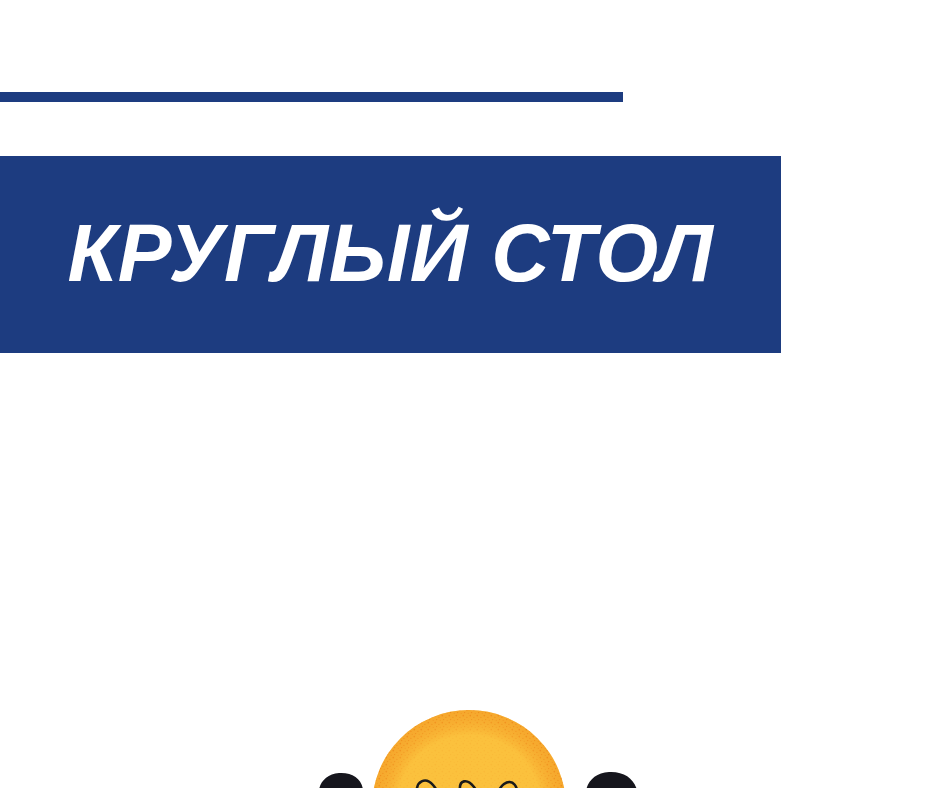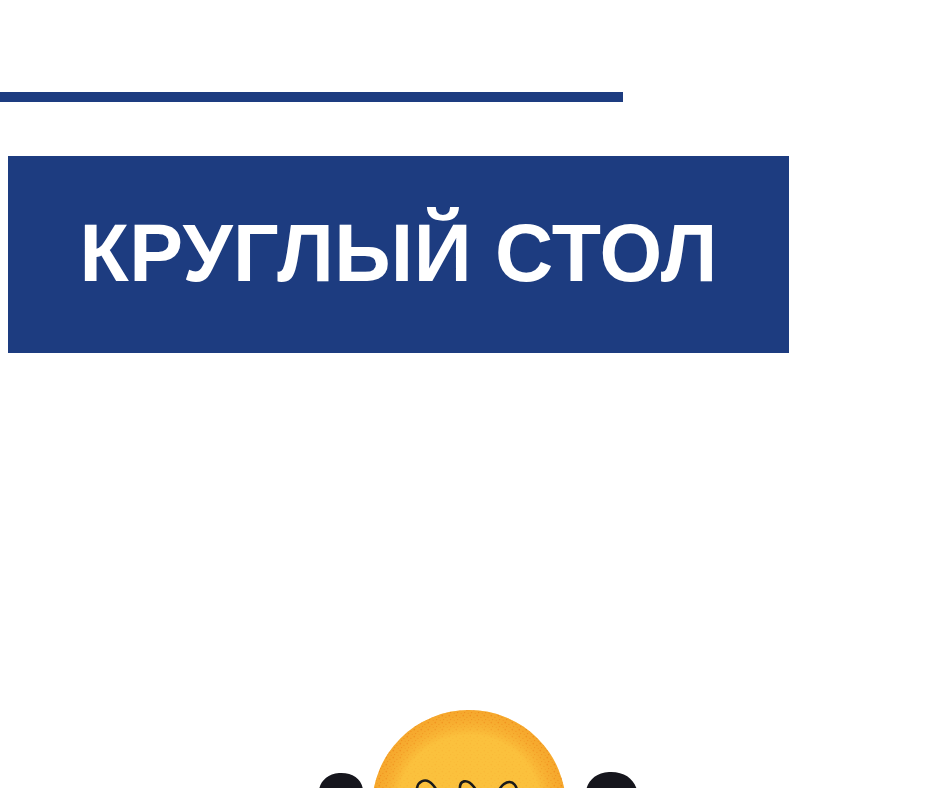"КРУГЛЫЙ СТОЛ" .title-banner { font-style: none -> italic; left: 8px -> 0 }
